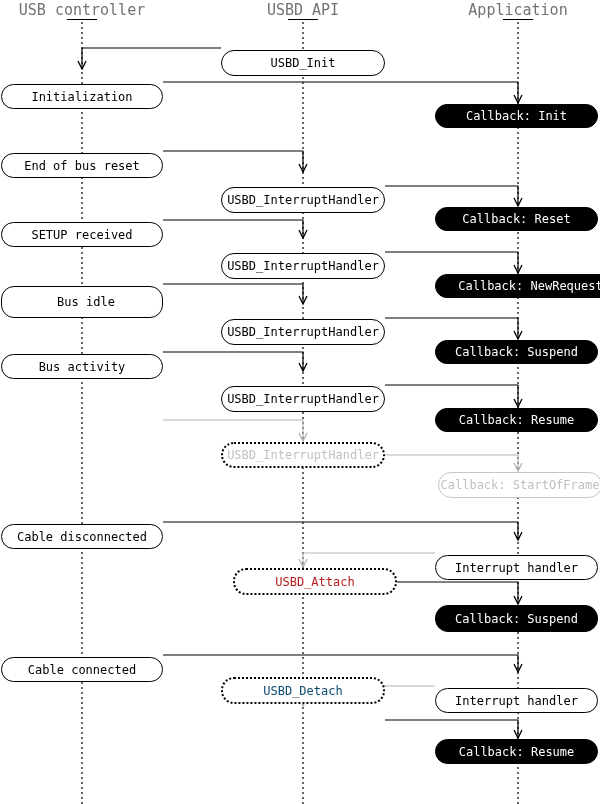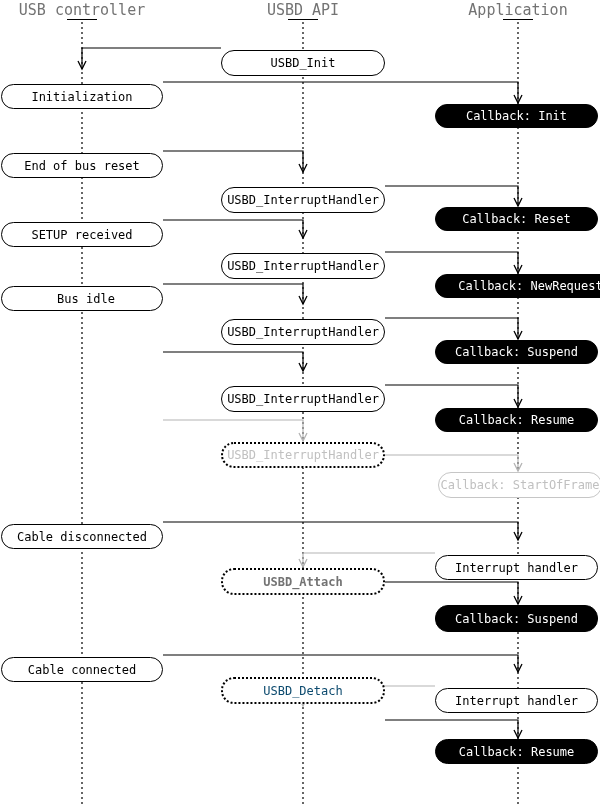"Bus idle" div.node { height: 25px -> 32px }
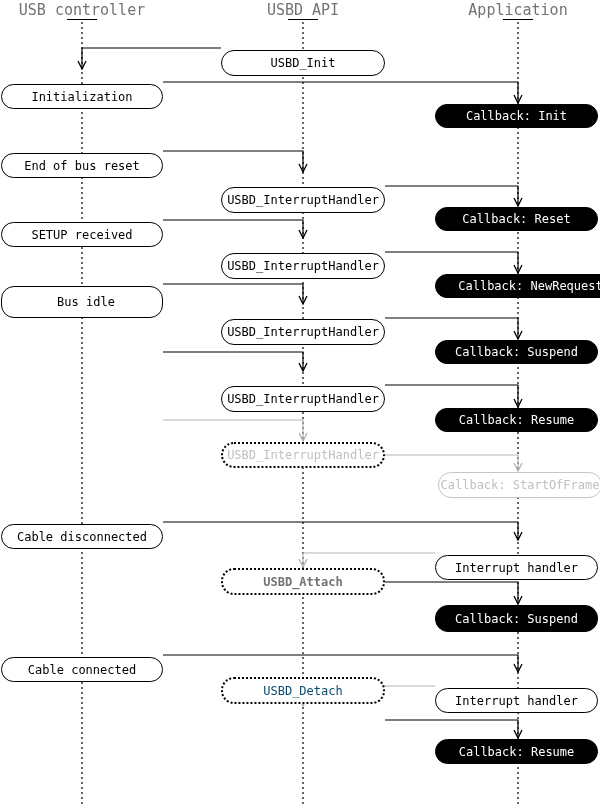"Bus activity" div.node { html: none -> <div>Bus activity</div> }
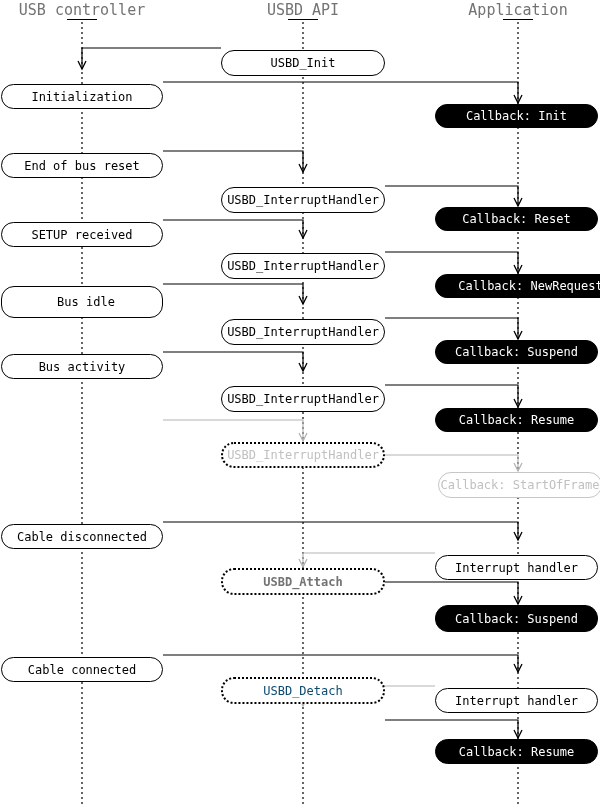"USBD_Attach" div.node { color: #737373 -> #b91c1c; font-weight: bold -> none; left: 221px -> 233px }
